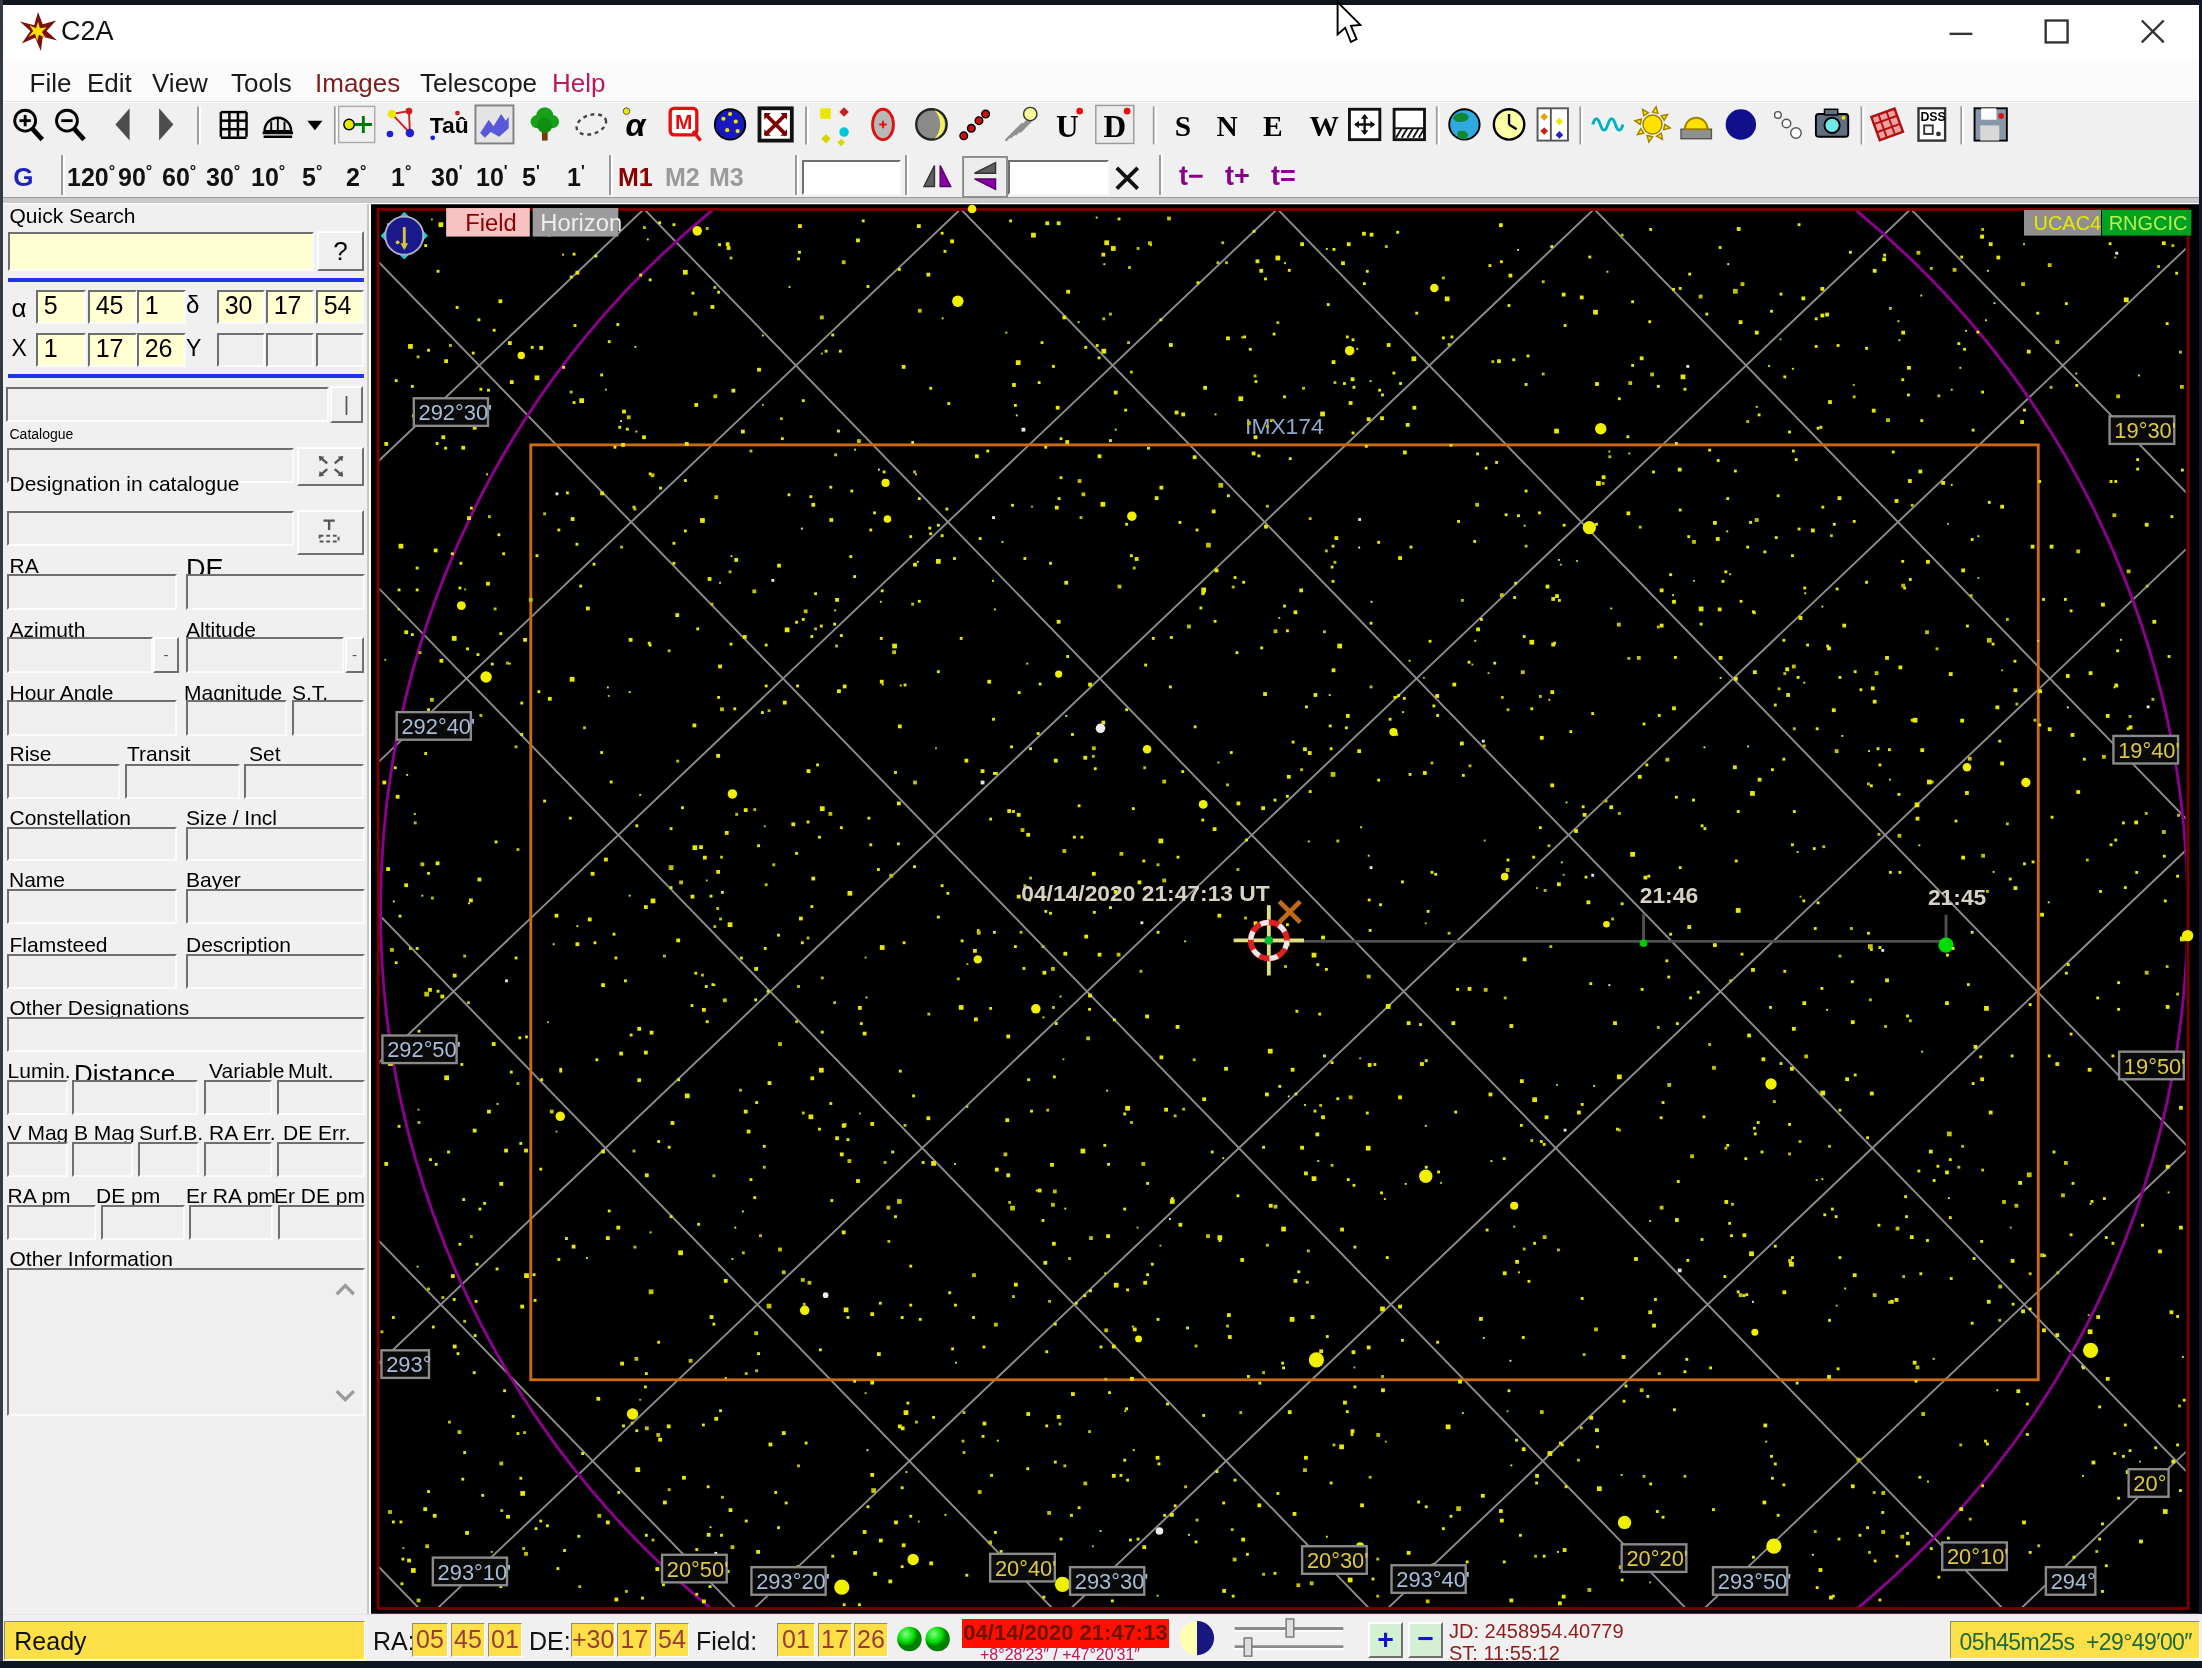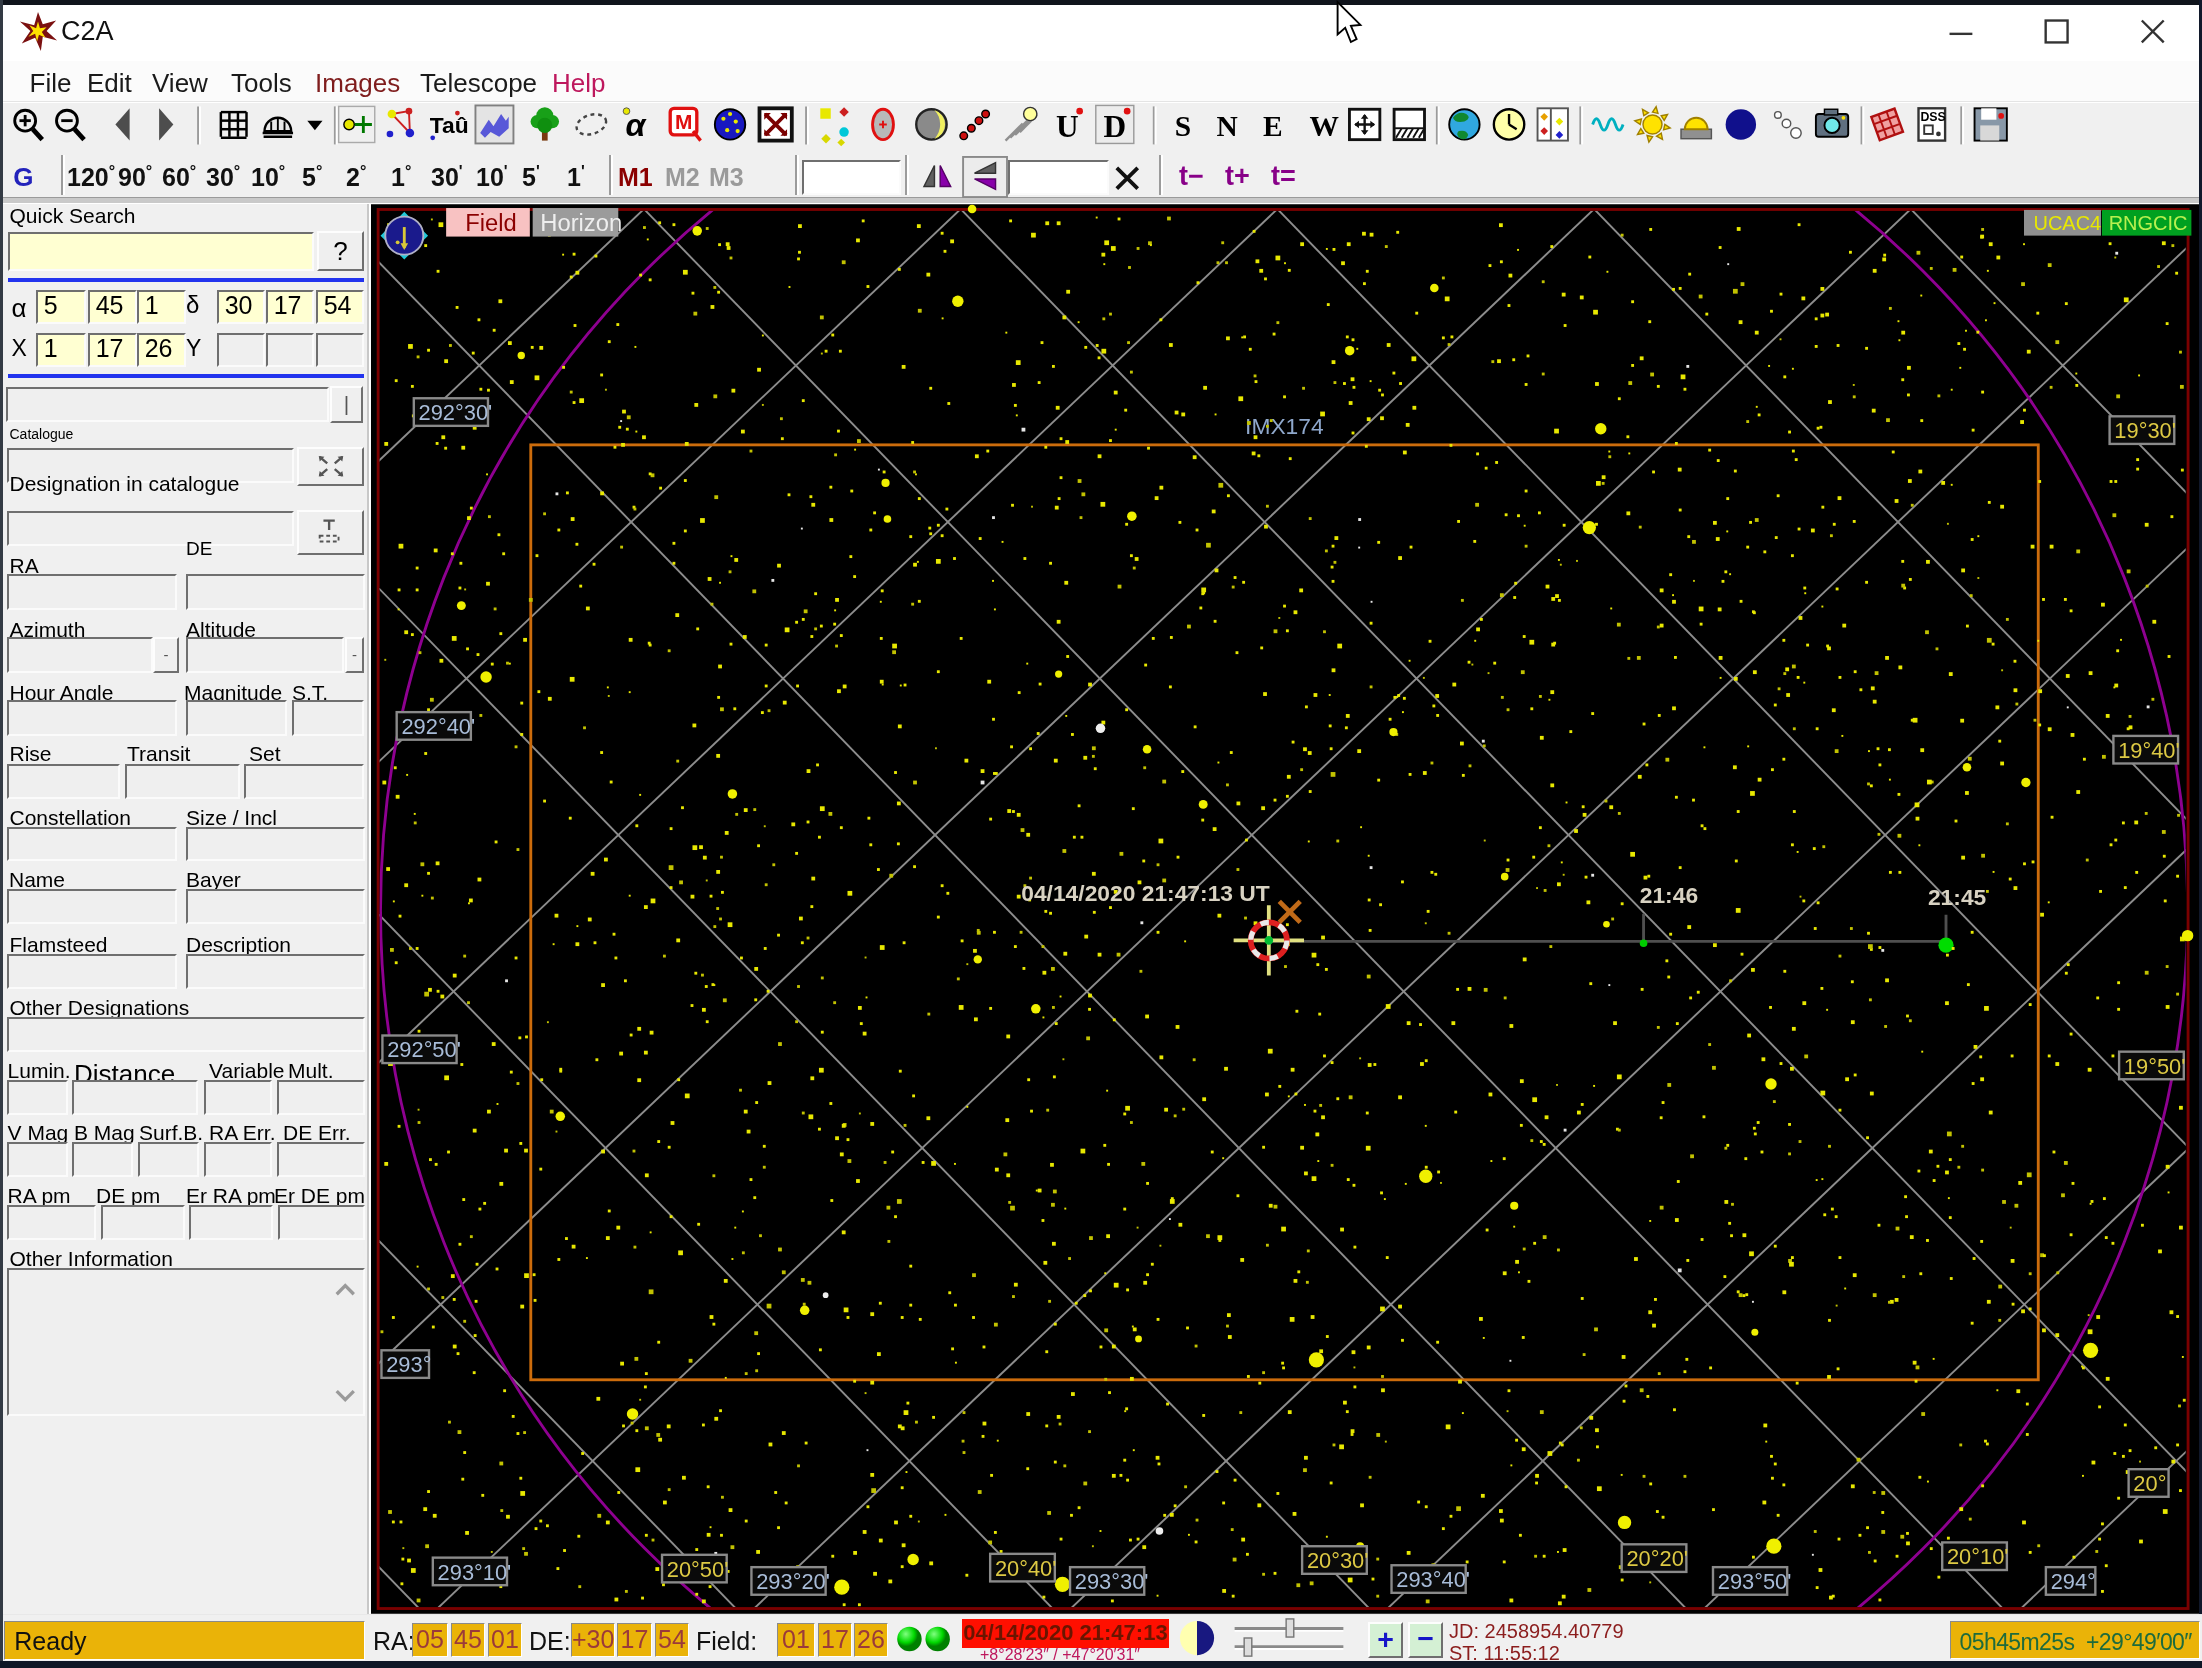"DE" div.lab { font-size: 19px -> 27px; top: 538px -> 554px }
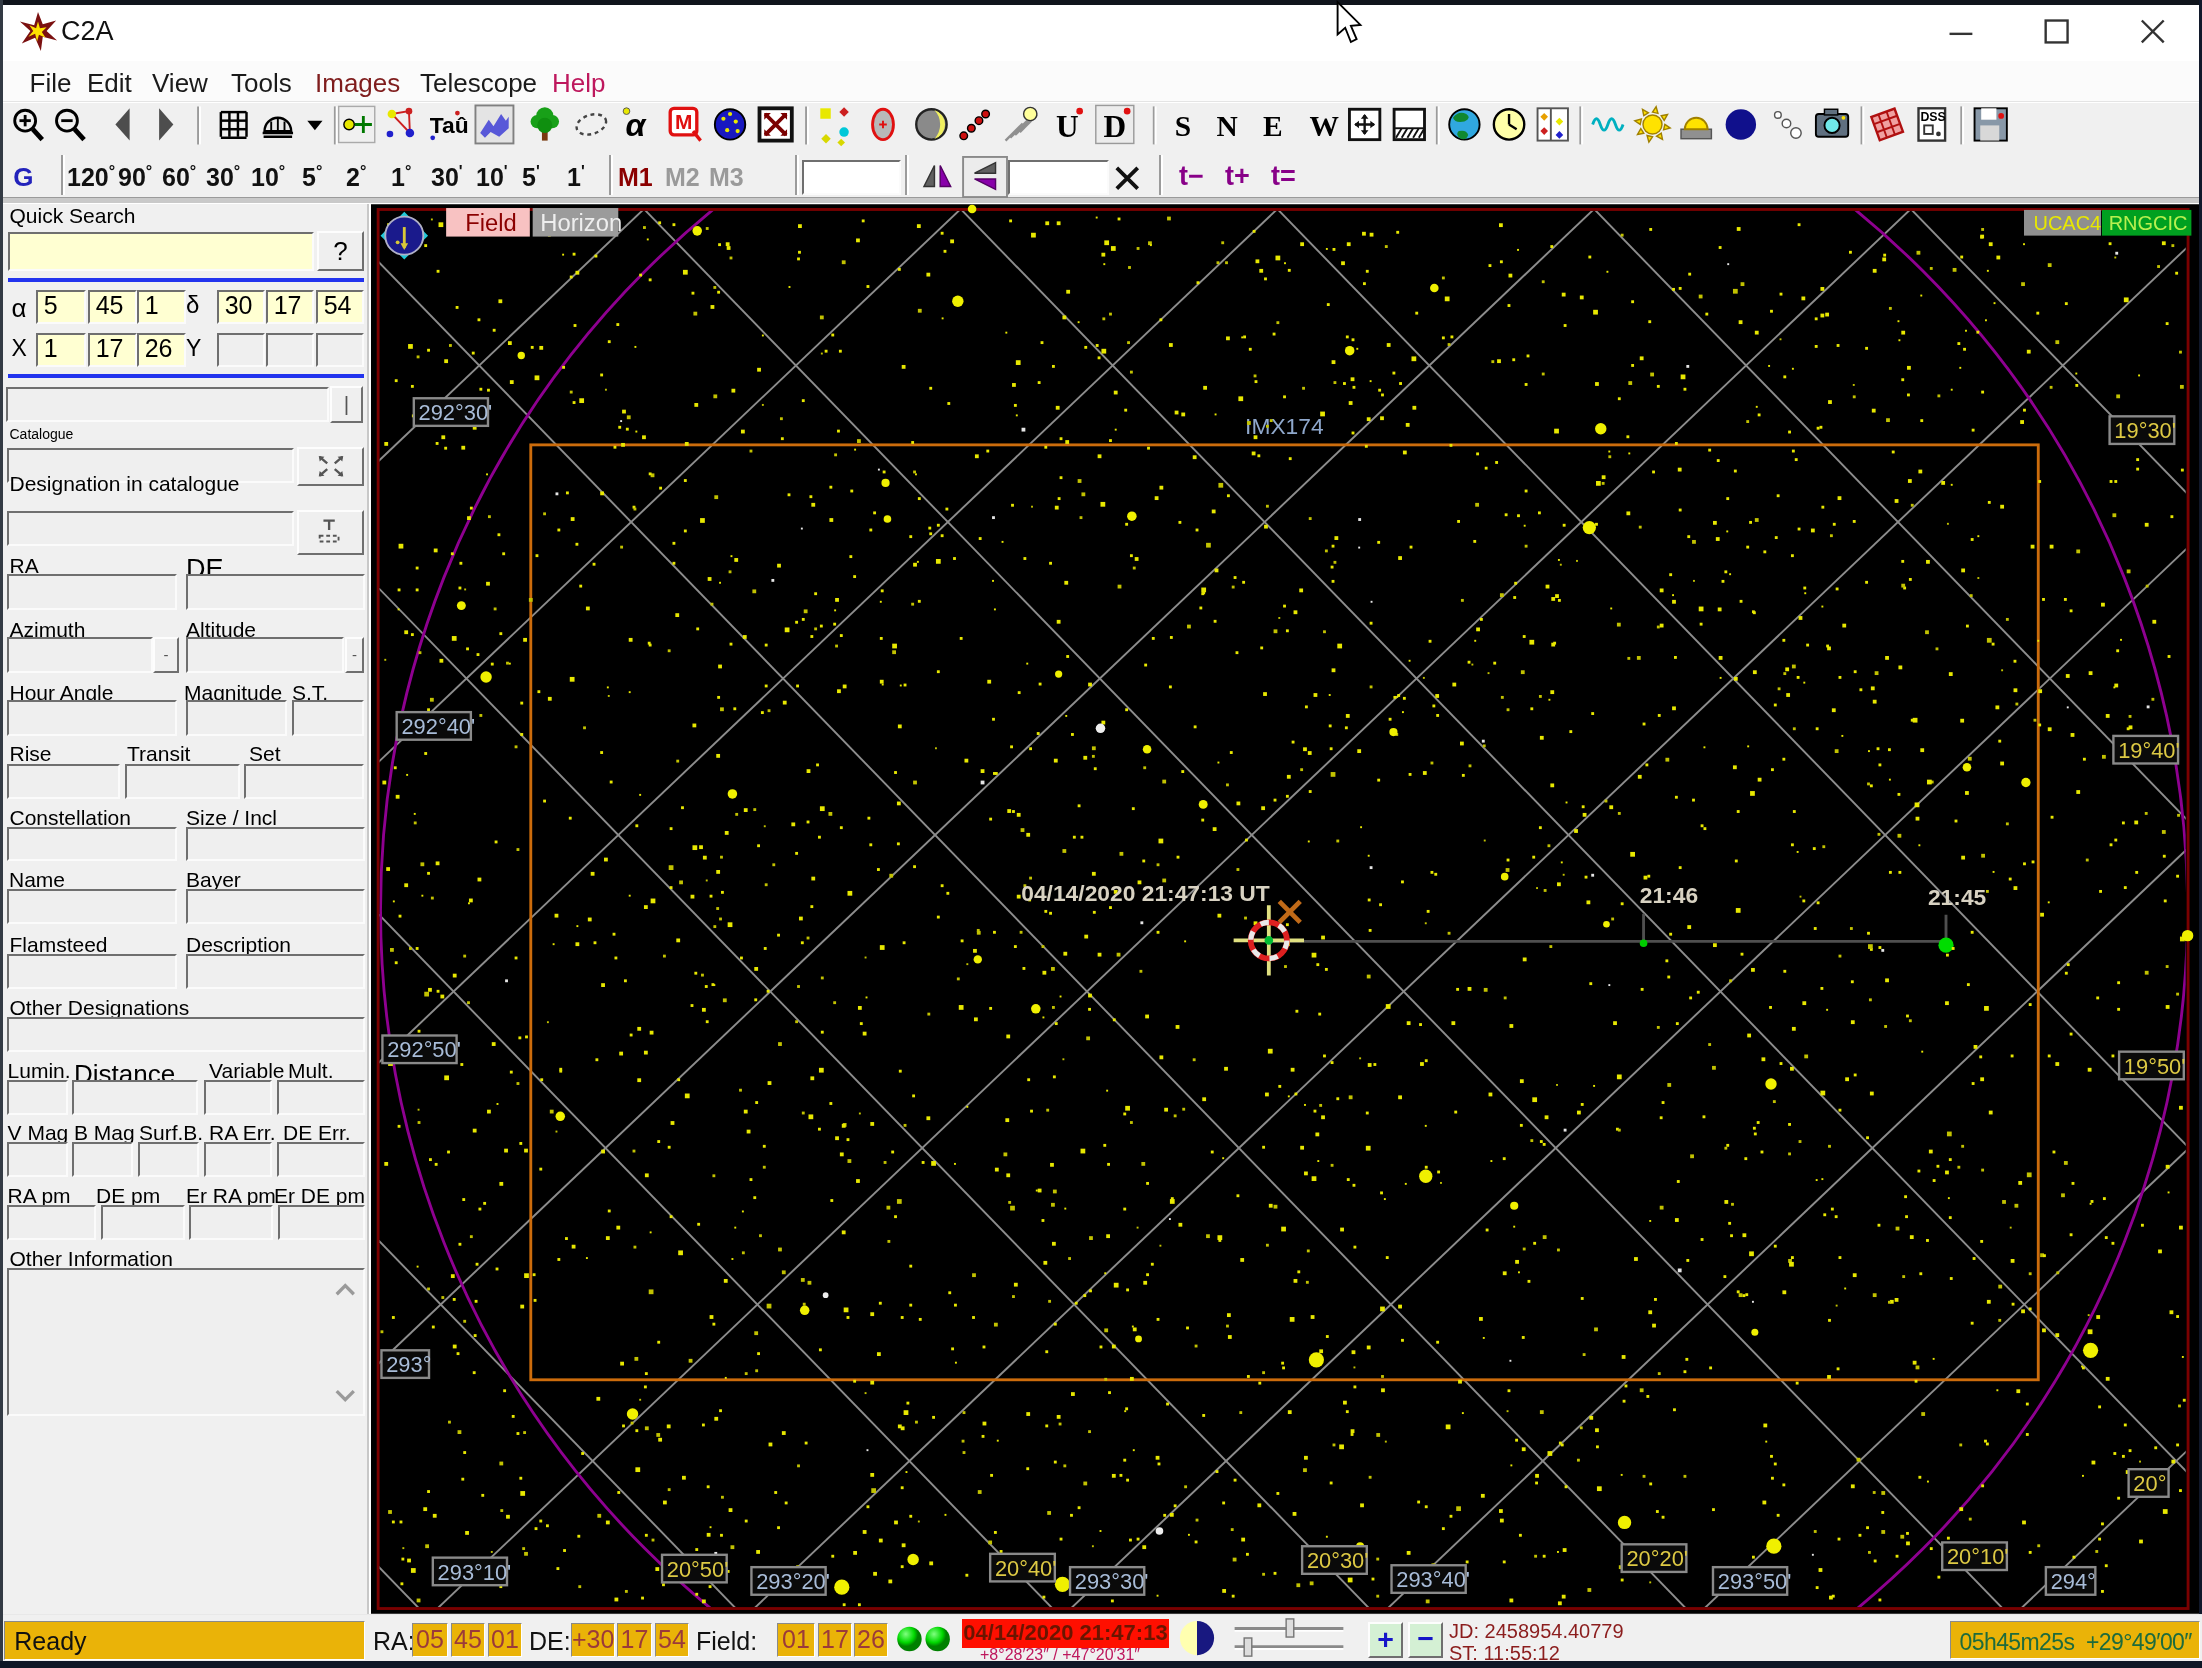"Ready" .sbox { background: #eab308 -> #fde047 }
